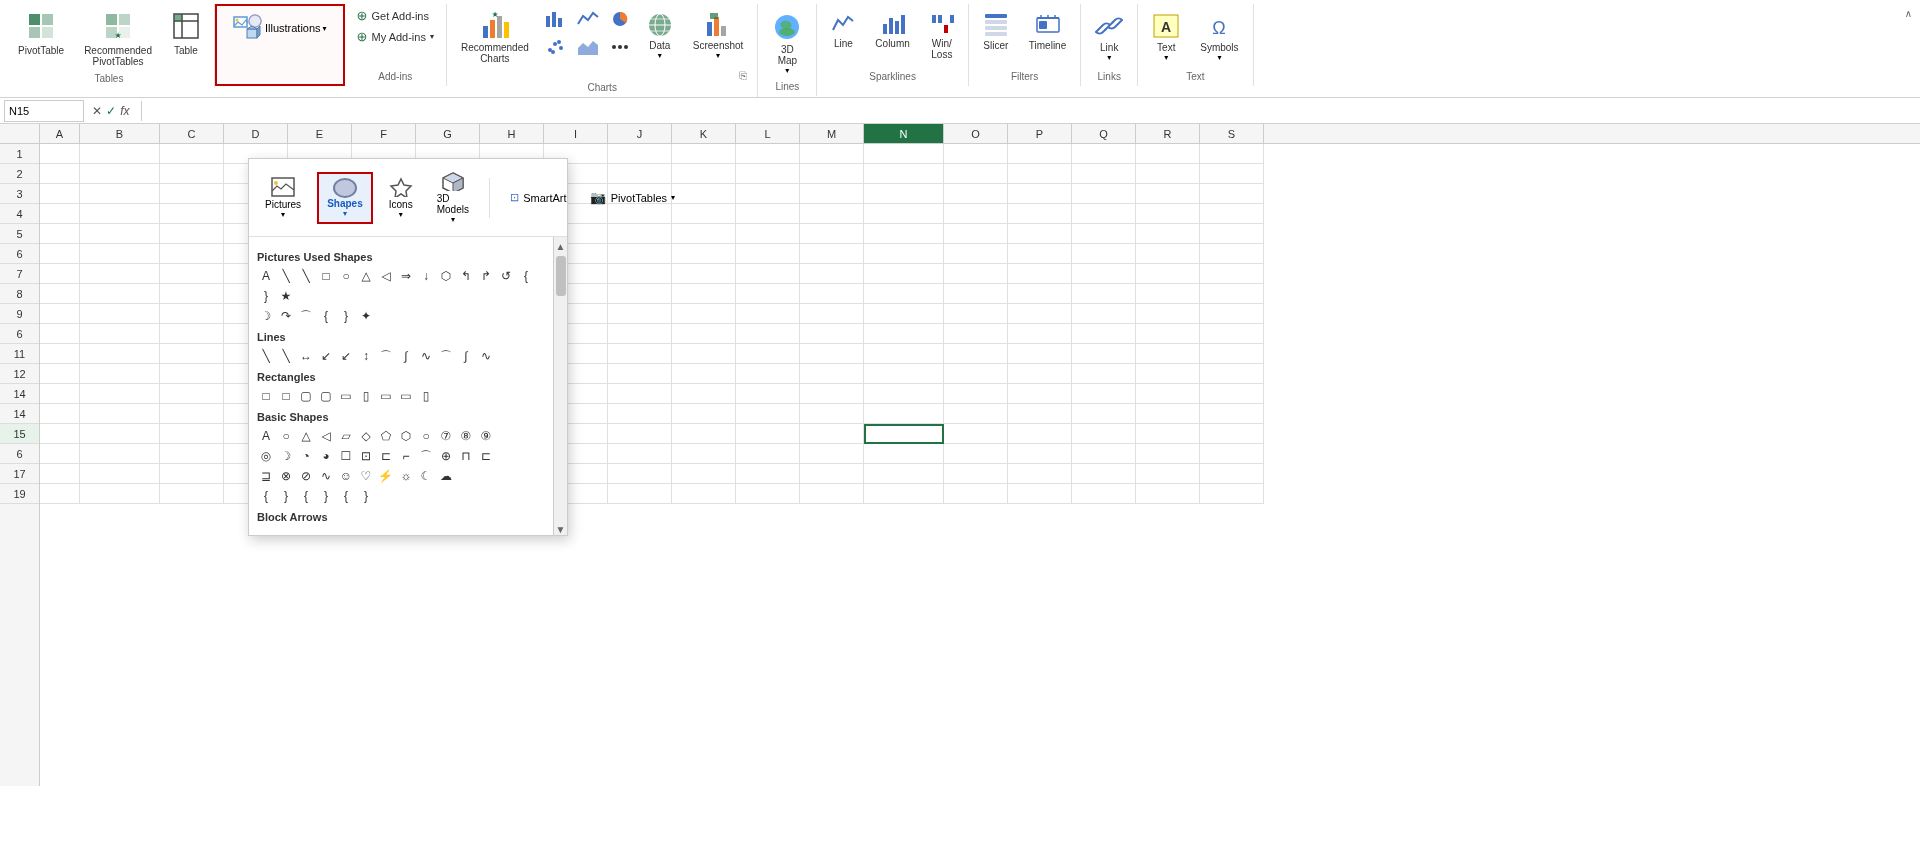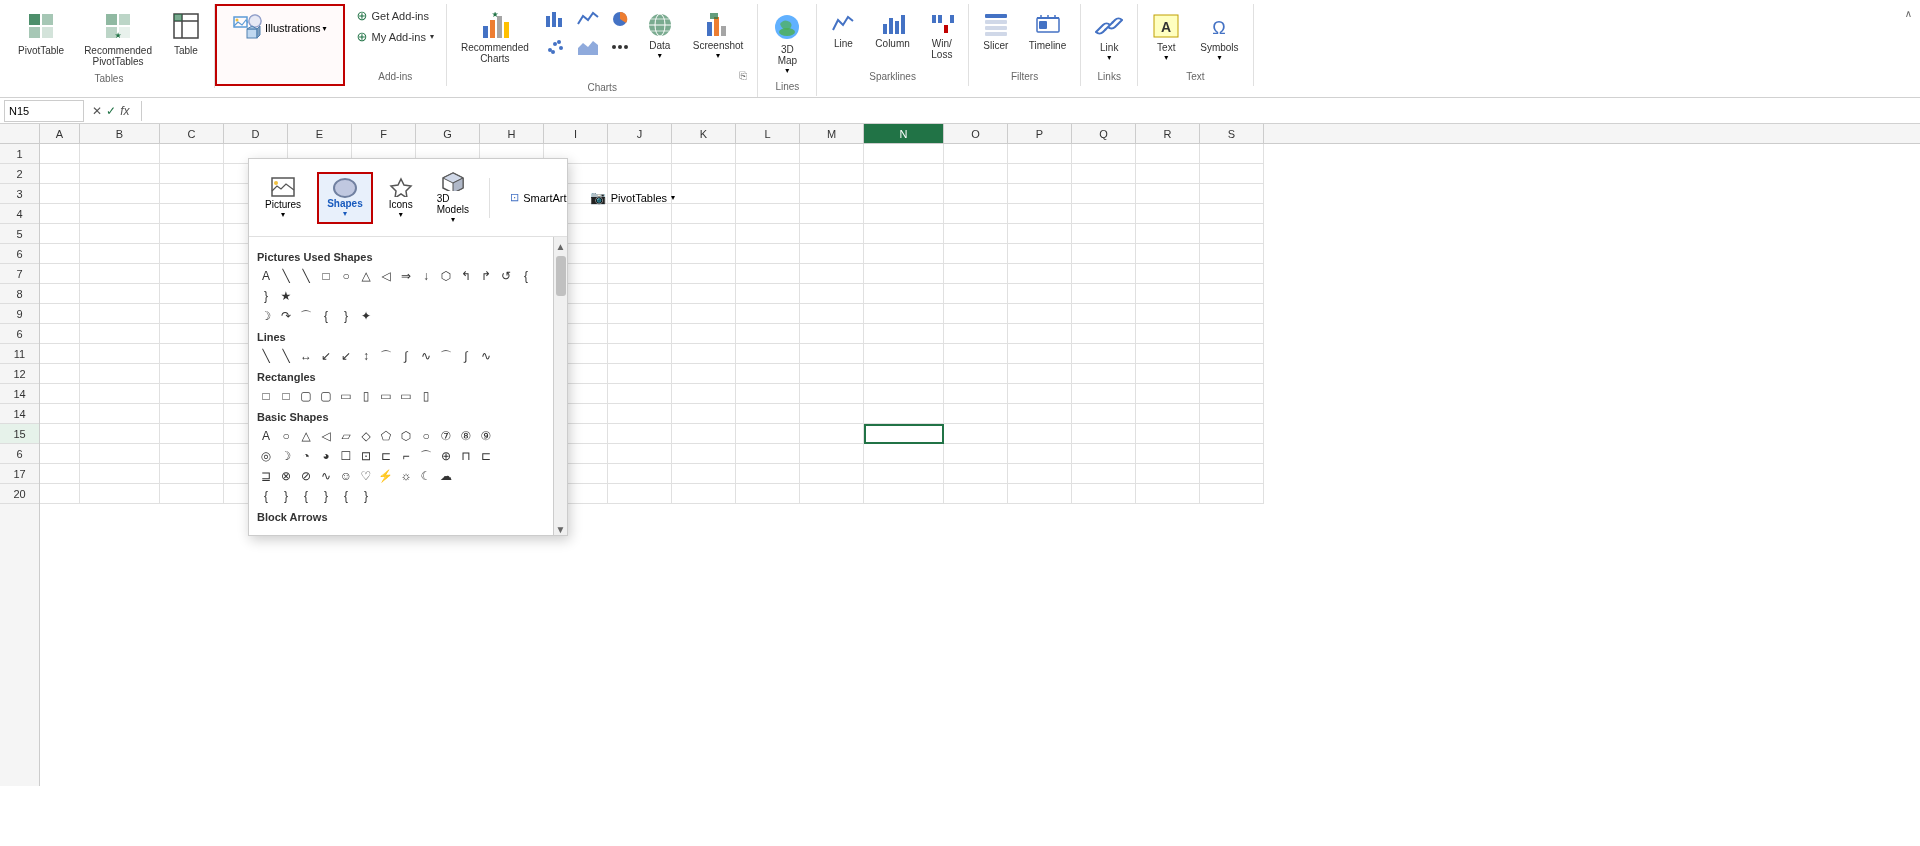"20" div.row-header { text: 20 -> 19 }
